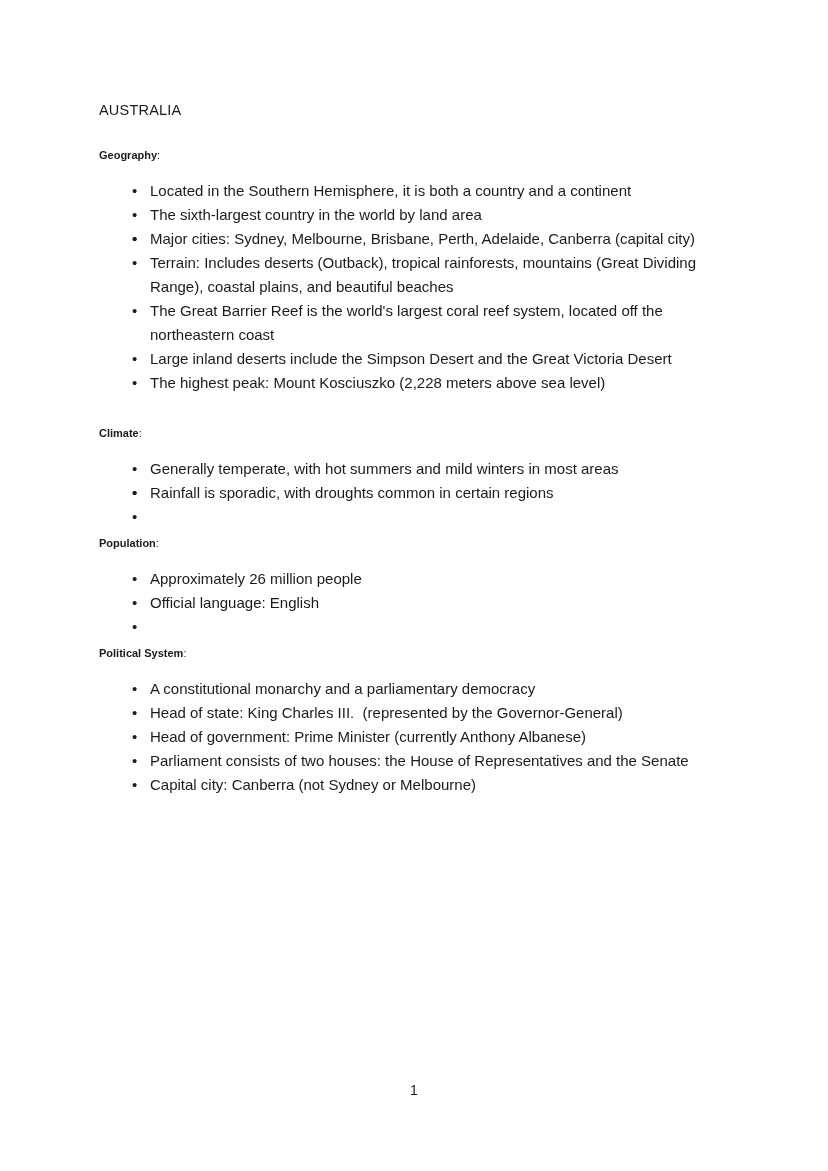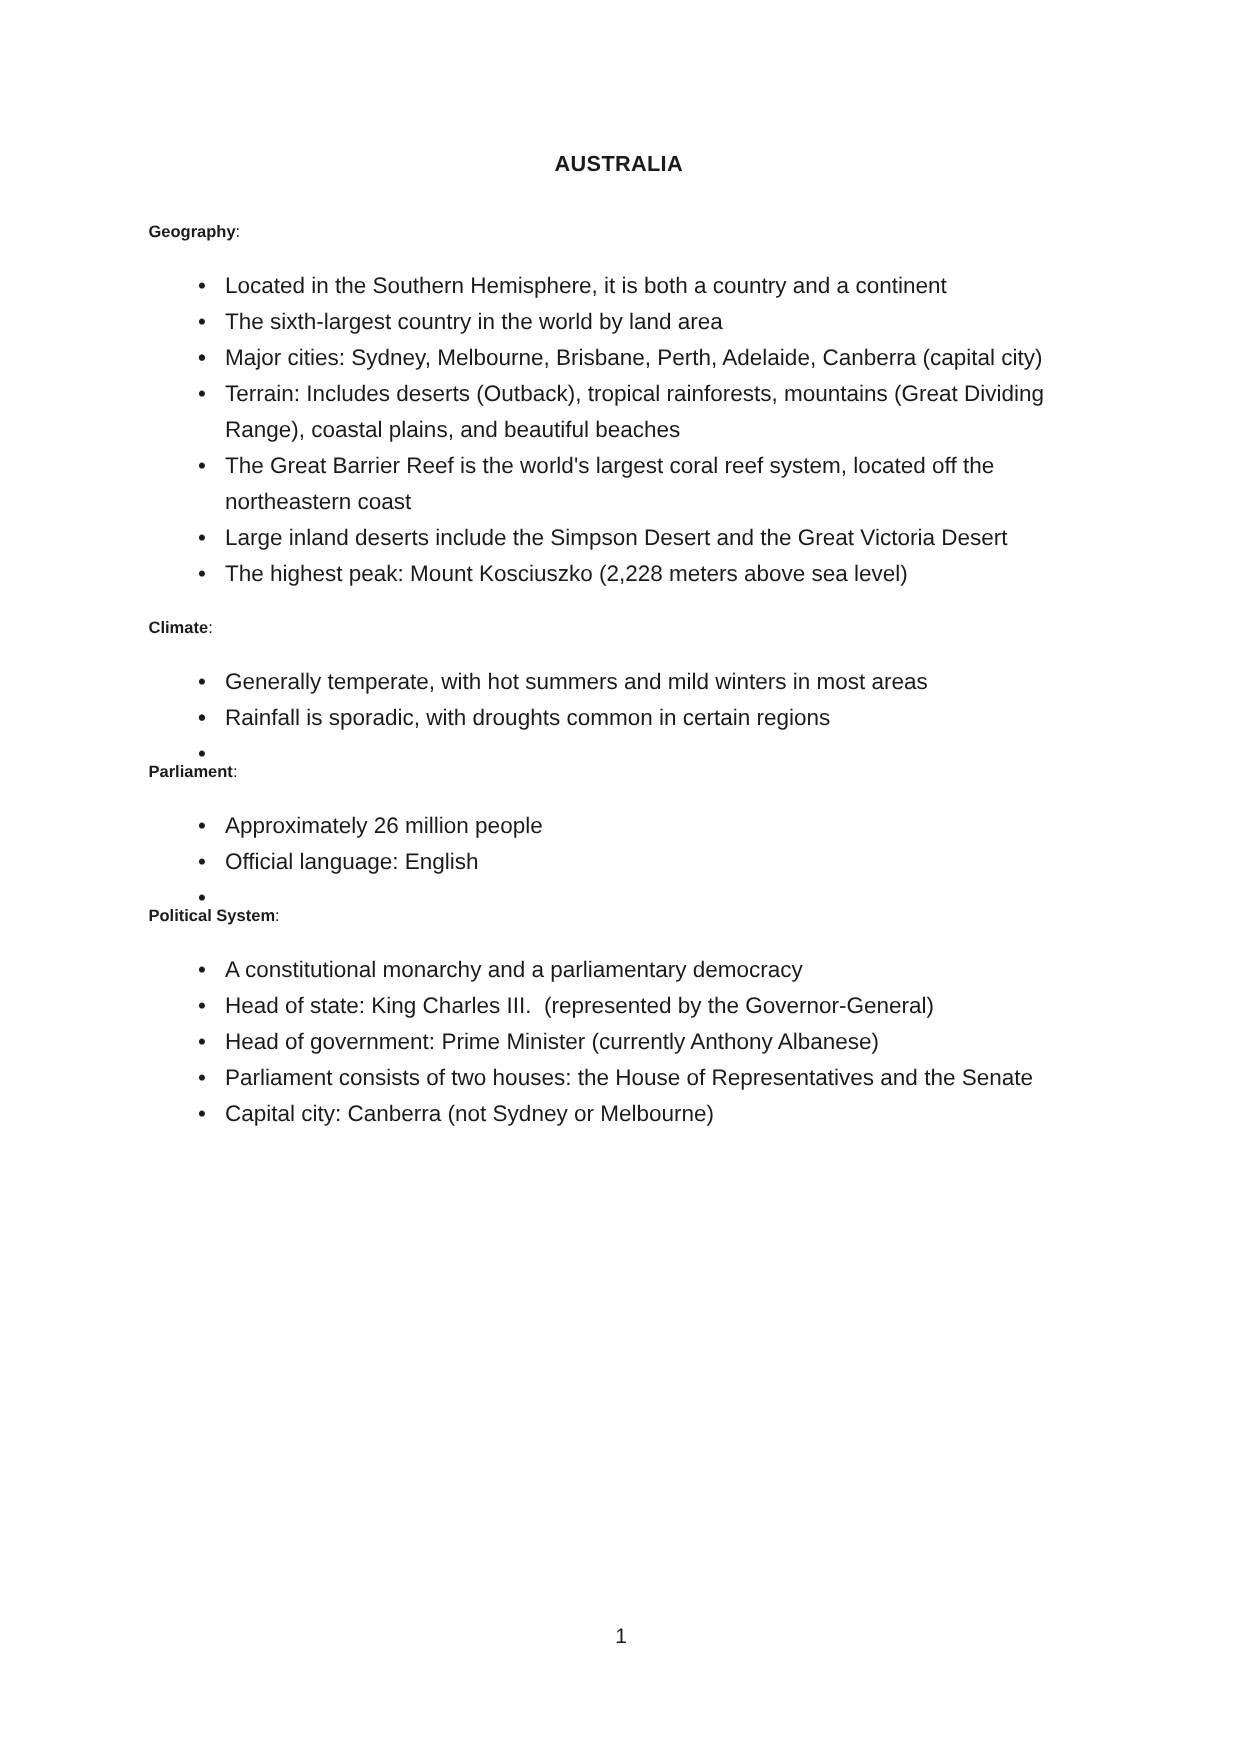"AUSTRALIA" .doc-title { font-weight: bold -> normal; text-align: center -> none }
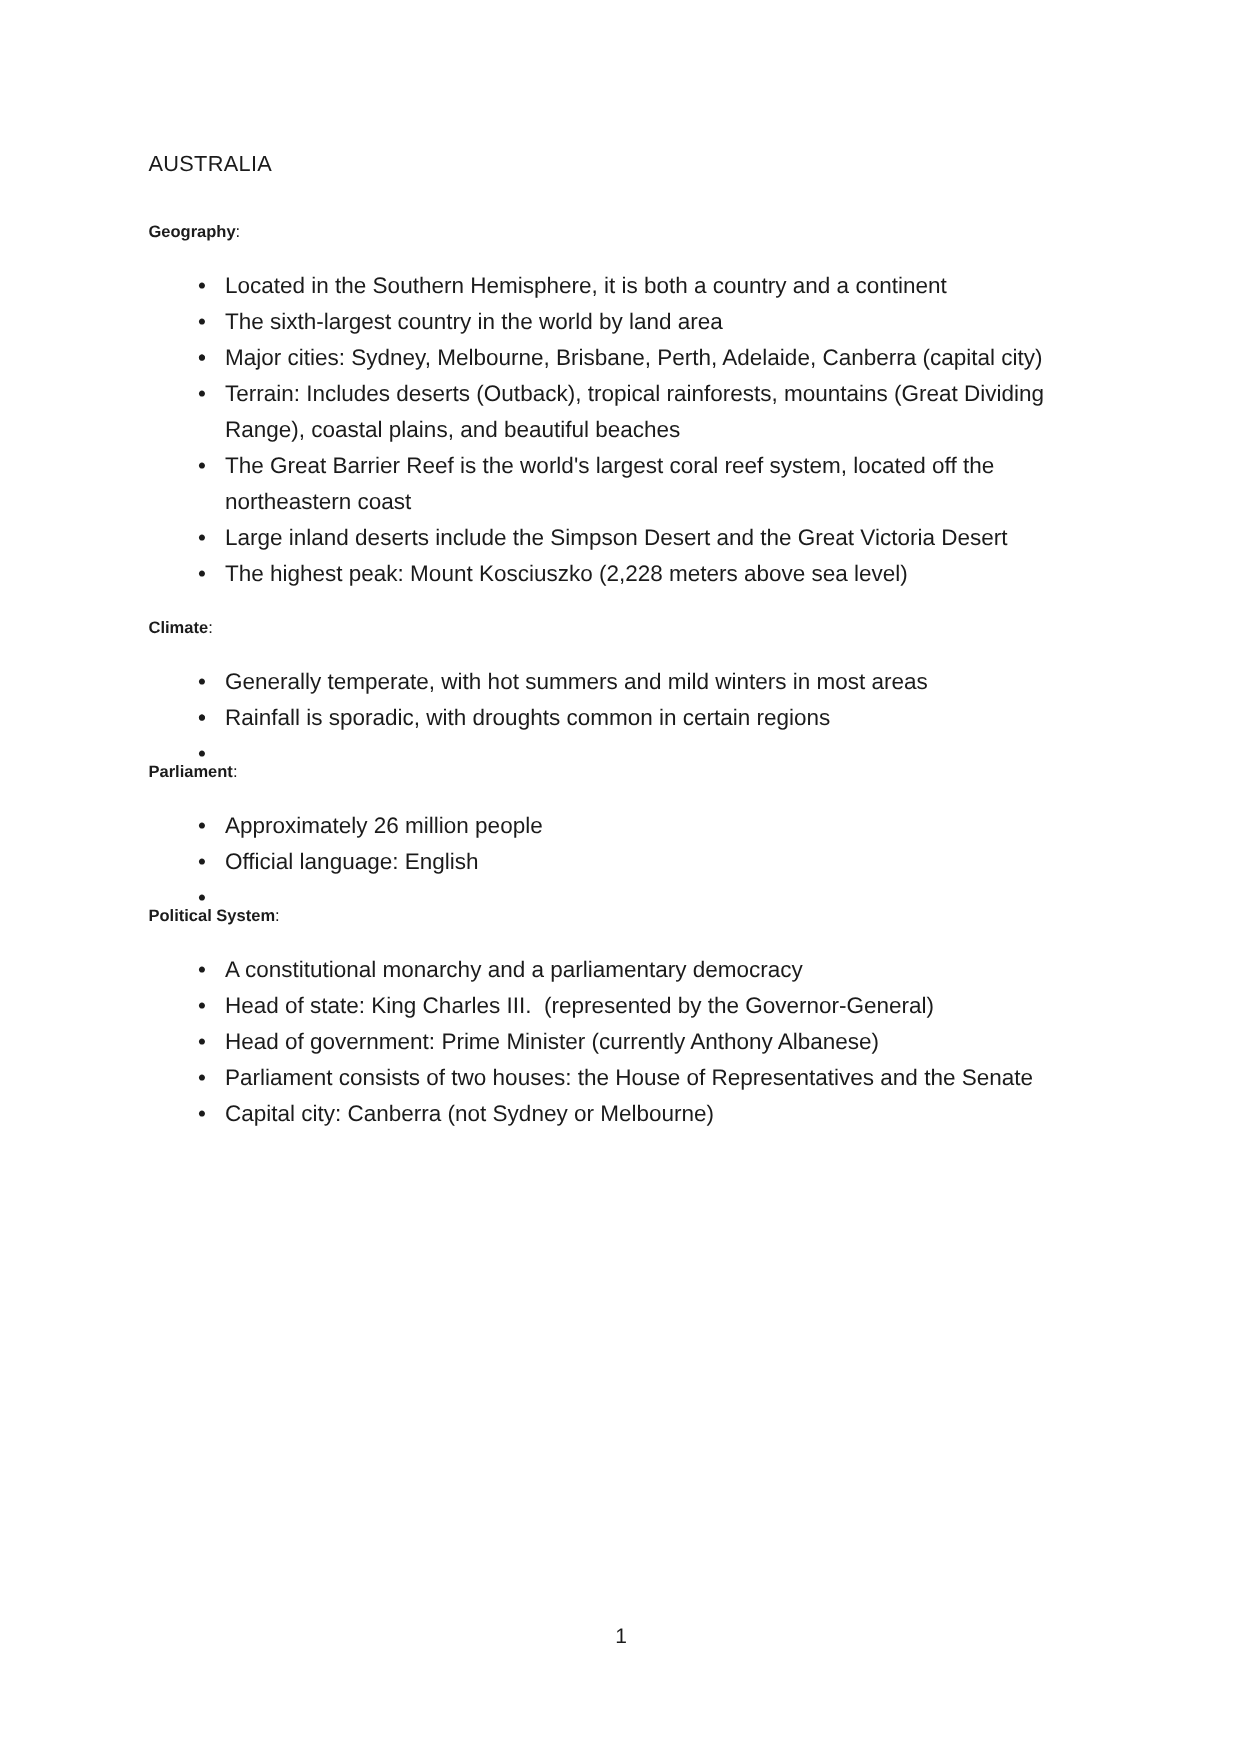"Climate:" .section + .section { margin-top: 13px -> 27px }
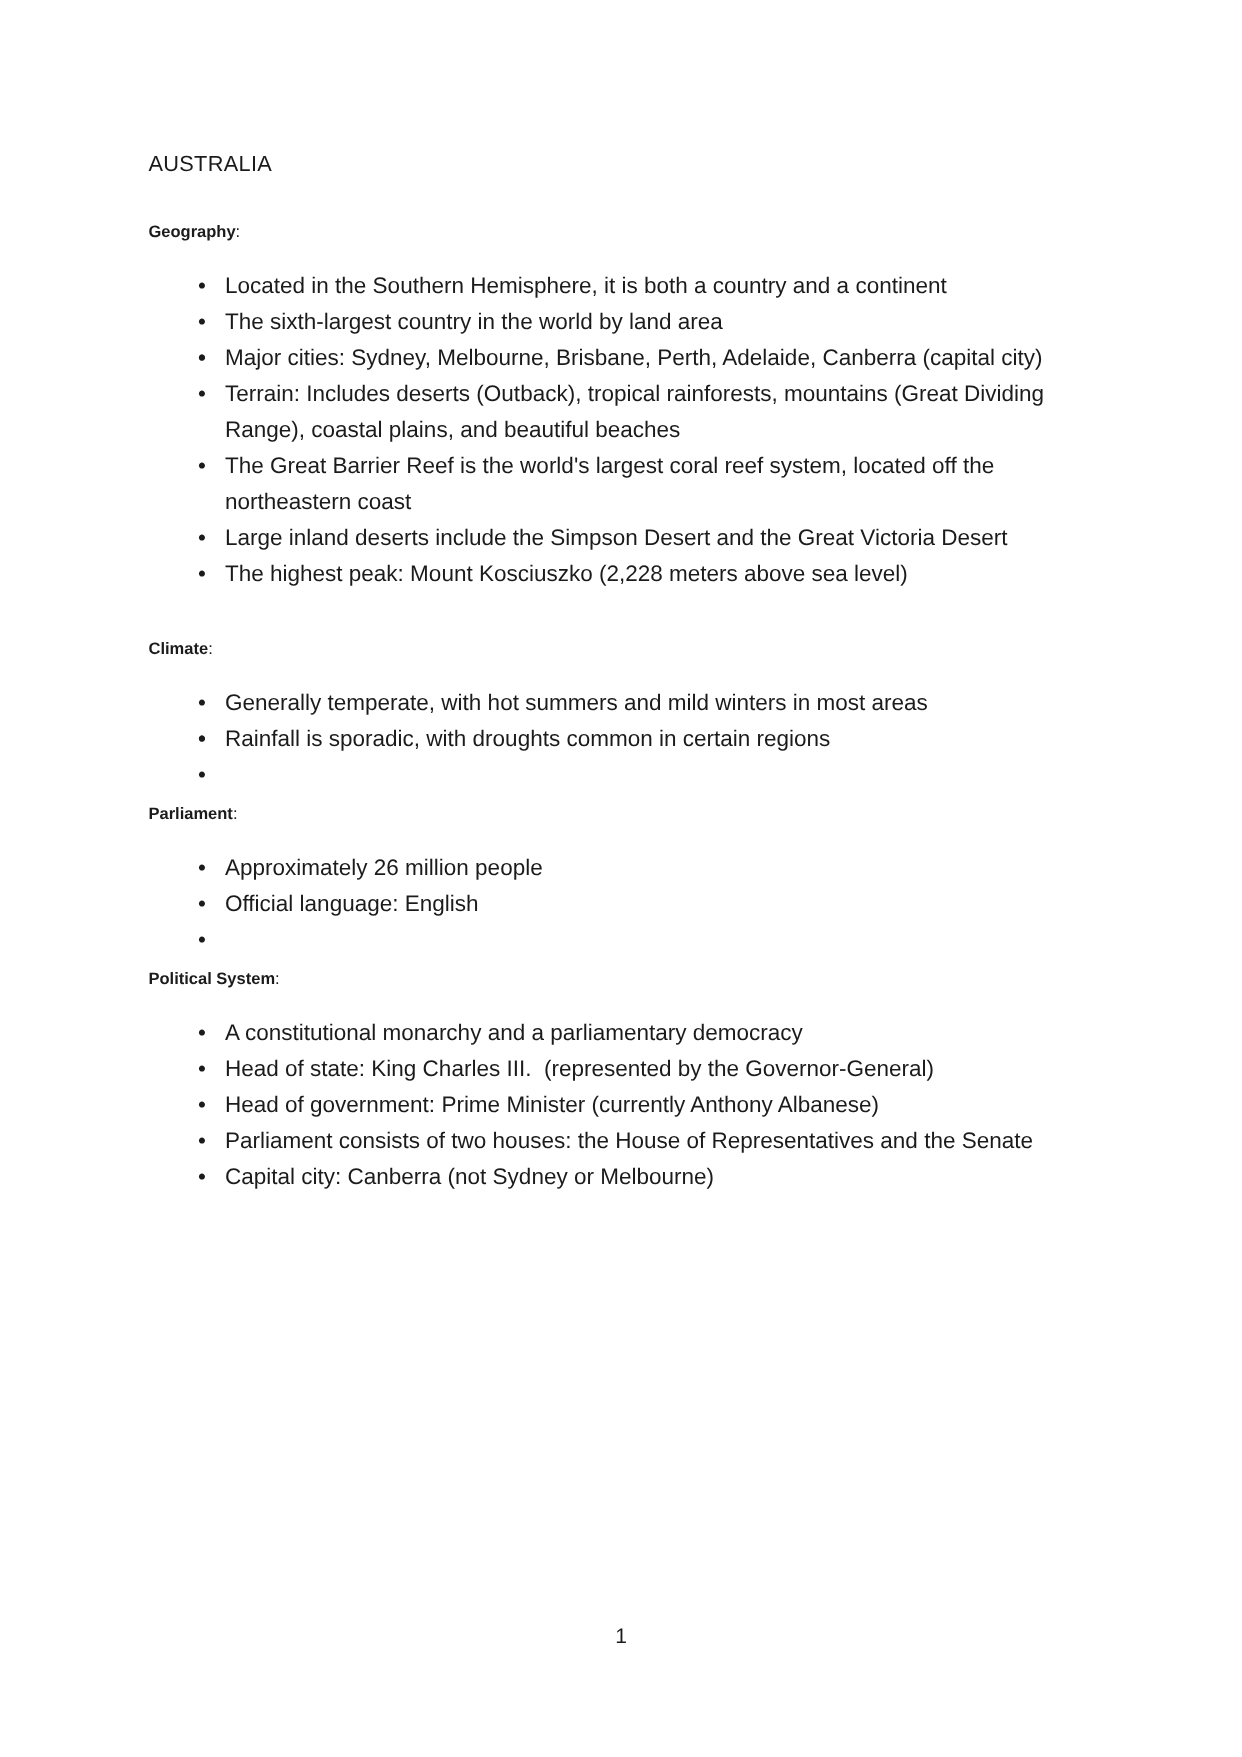"Parliament" span { text: Parliament -> Population }
